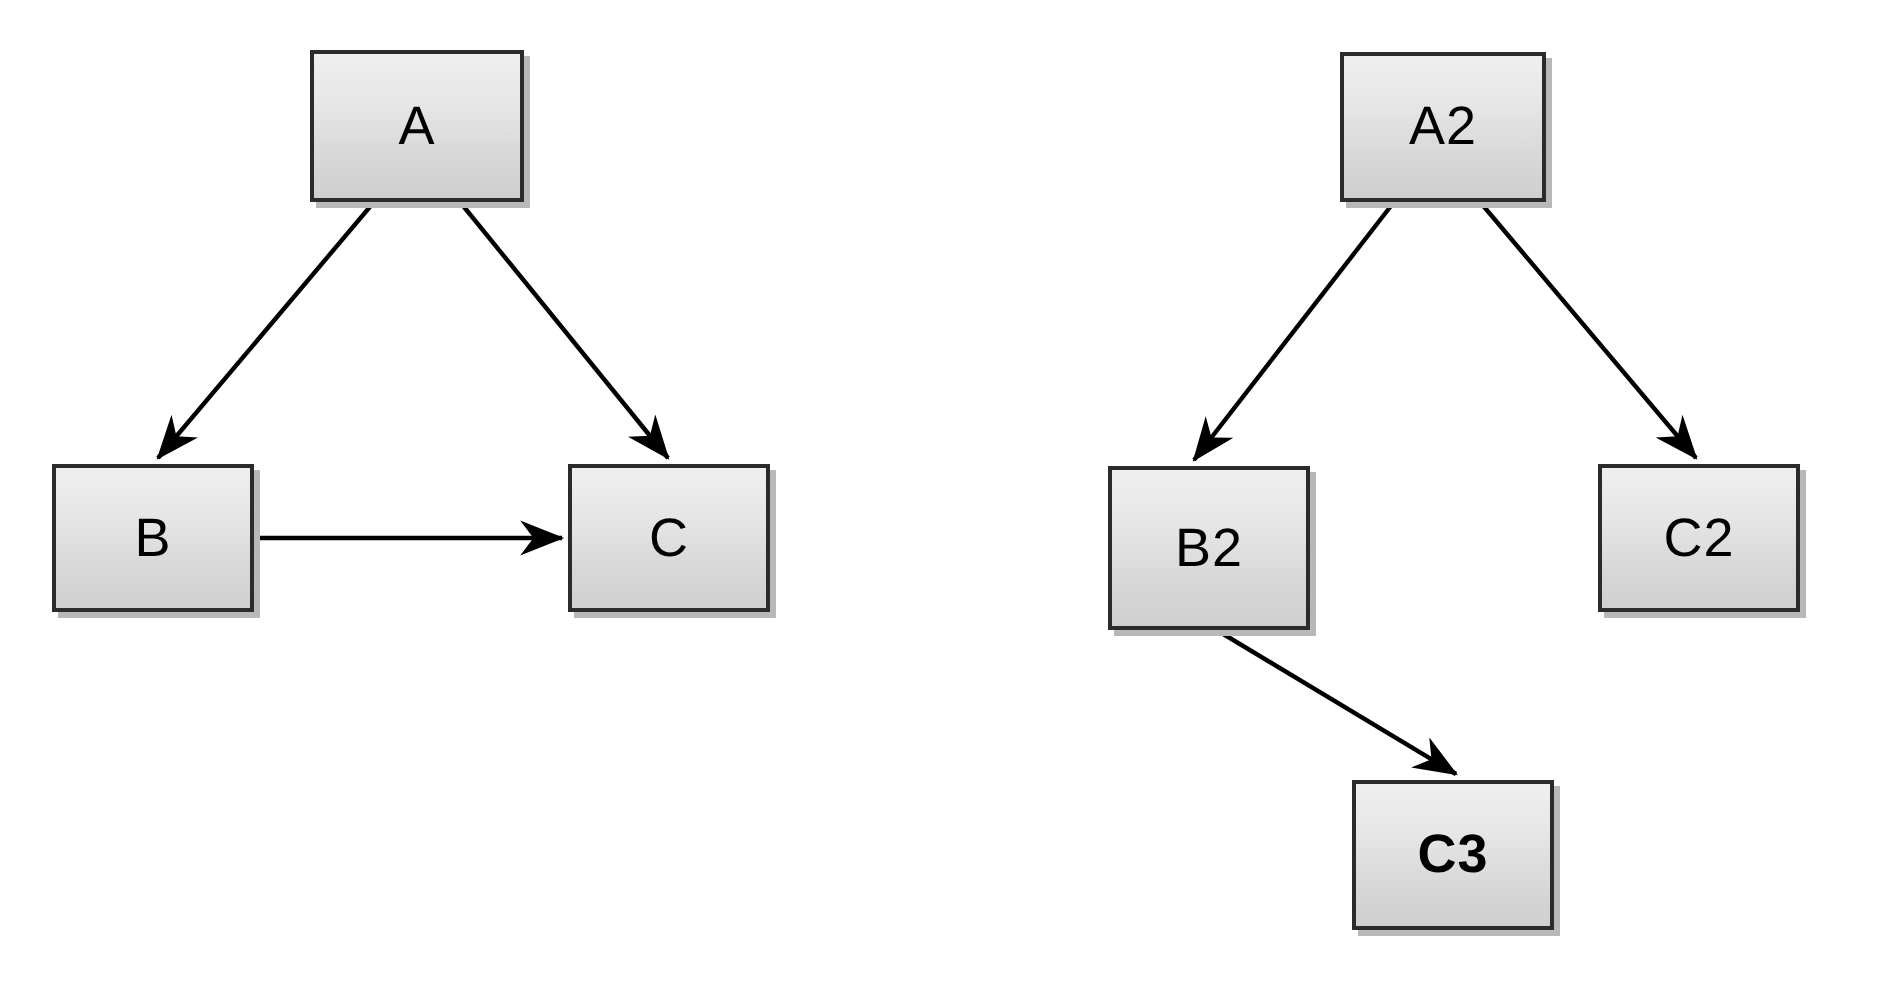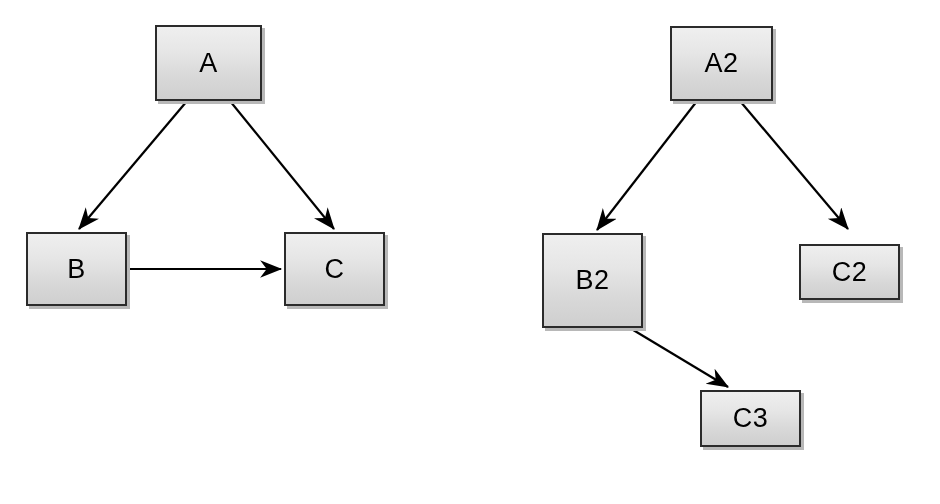"B2" div.node { height: 95px -> 82px; left: 542px -> 554px }
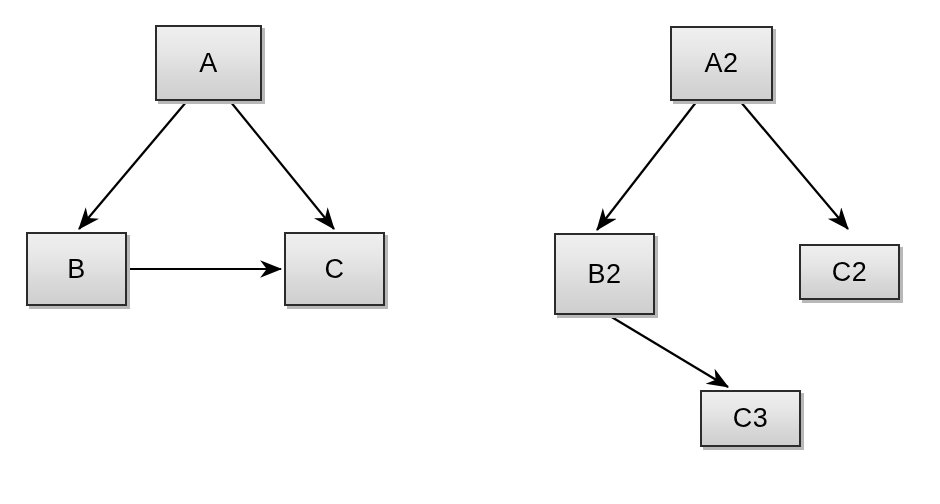"C2" div.node { height: 56px -> 74px; top: 244px -> 232px }
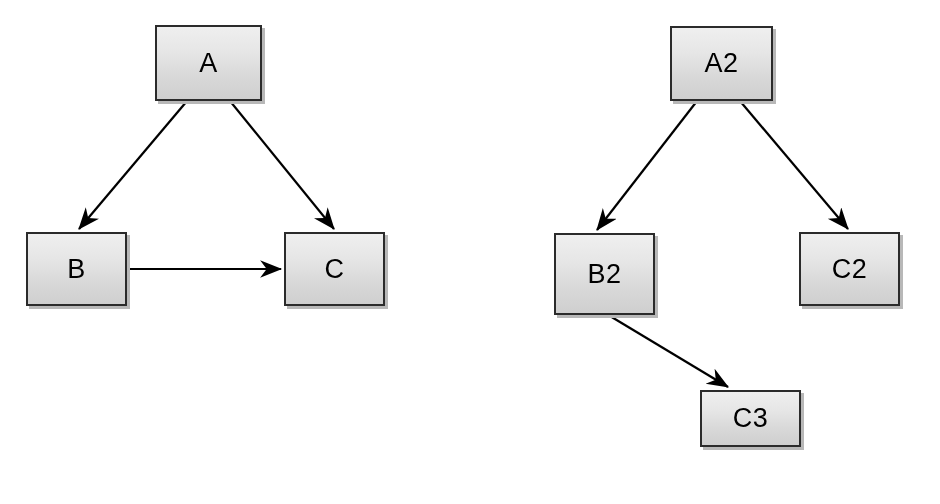"C3" div.node { font-weight: none -> bold; height: 57px -> 75px; left: 700px -> 676px }
